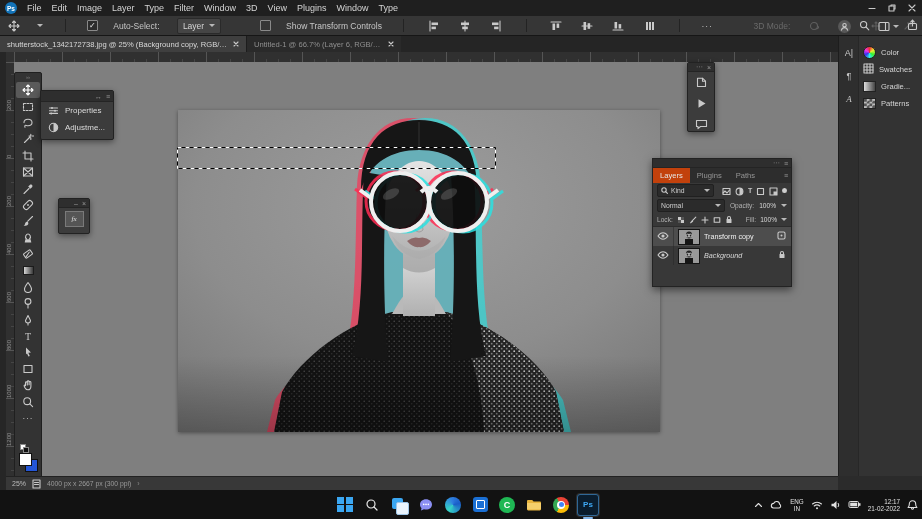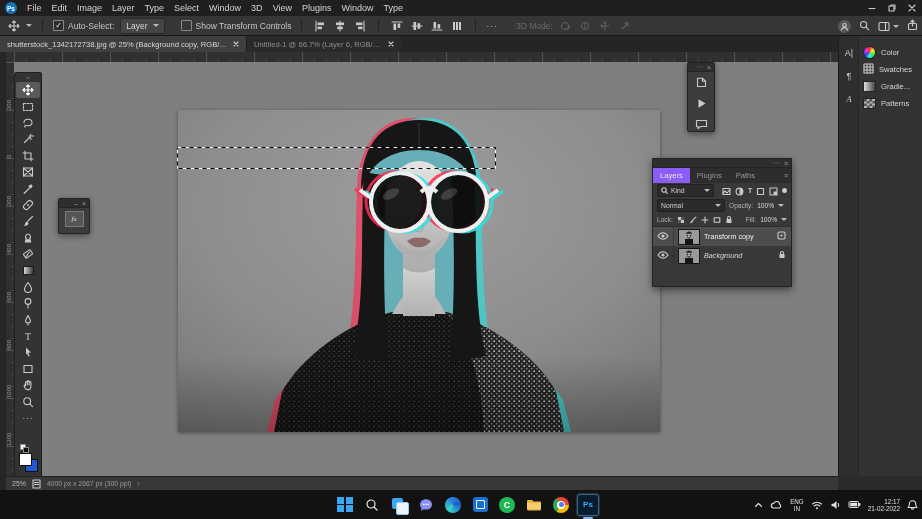"File" .r { justify-content: none -> space-between }
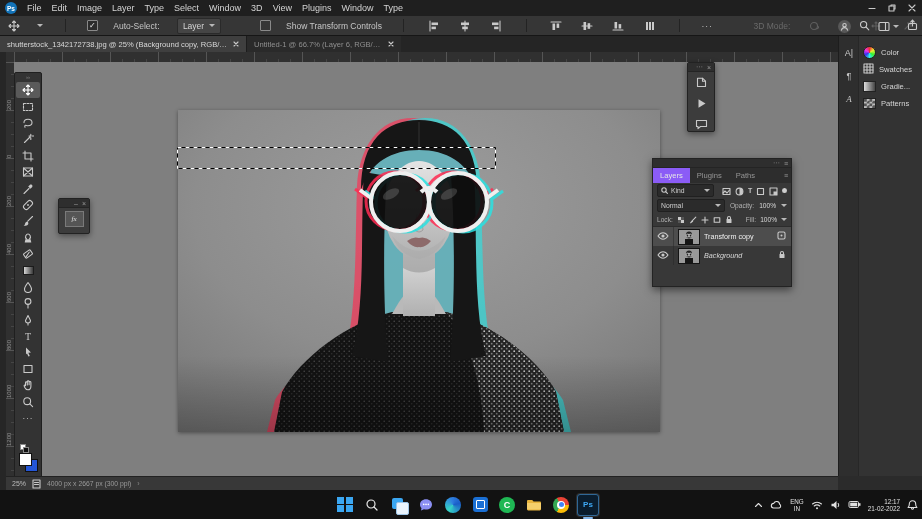"Select" span.menu { text: Select -> Filter }
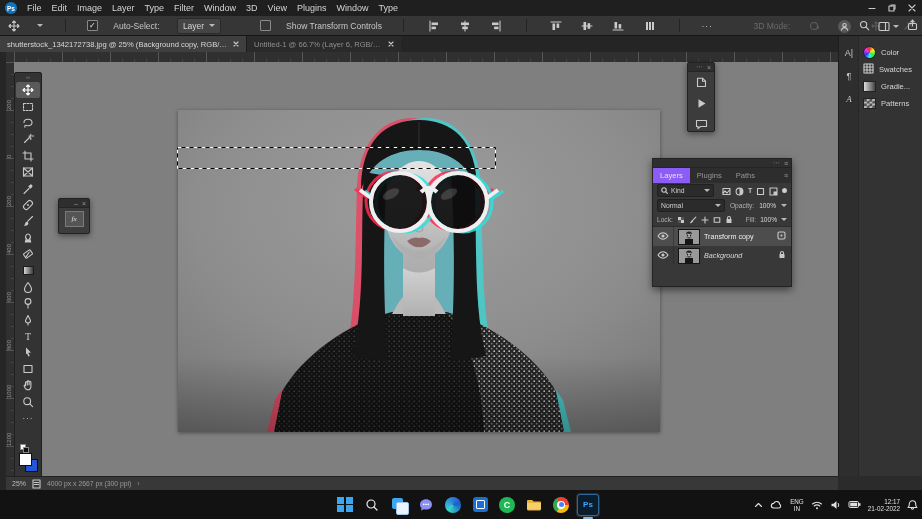"Properties" div.abs { html: none -> <div> <div> <span>↔</span> <span>≡</span> </div> <div> <svg> <path></path> <circle></circle> <circle></circle> <circle></circle> </svg> <span>Properties</span> </div> <div> <svg> <circle></circle> <path></path> </svg> <span>Adjustme...</span> </div> </div> }
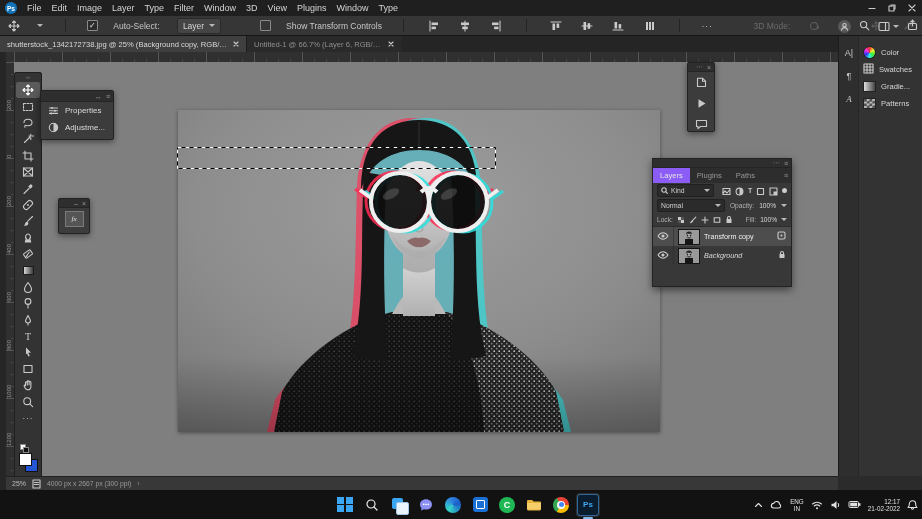"Layers" .ltab.active { background: #8b5cf6 -> #c2410c }
